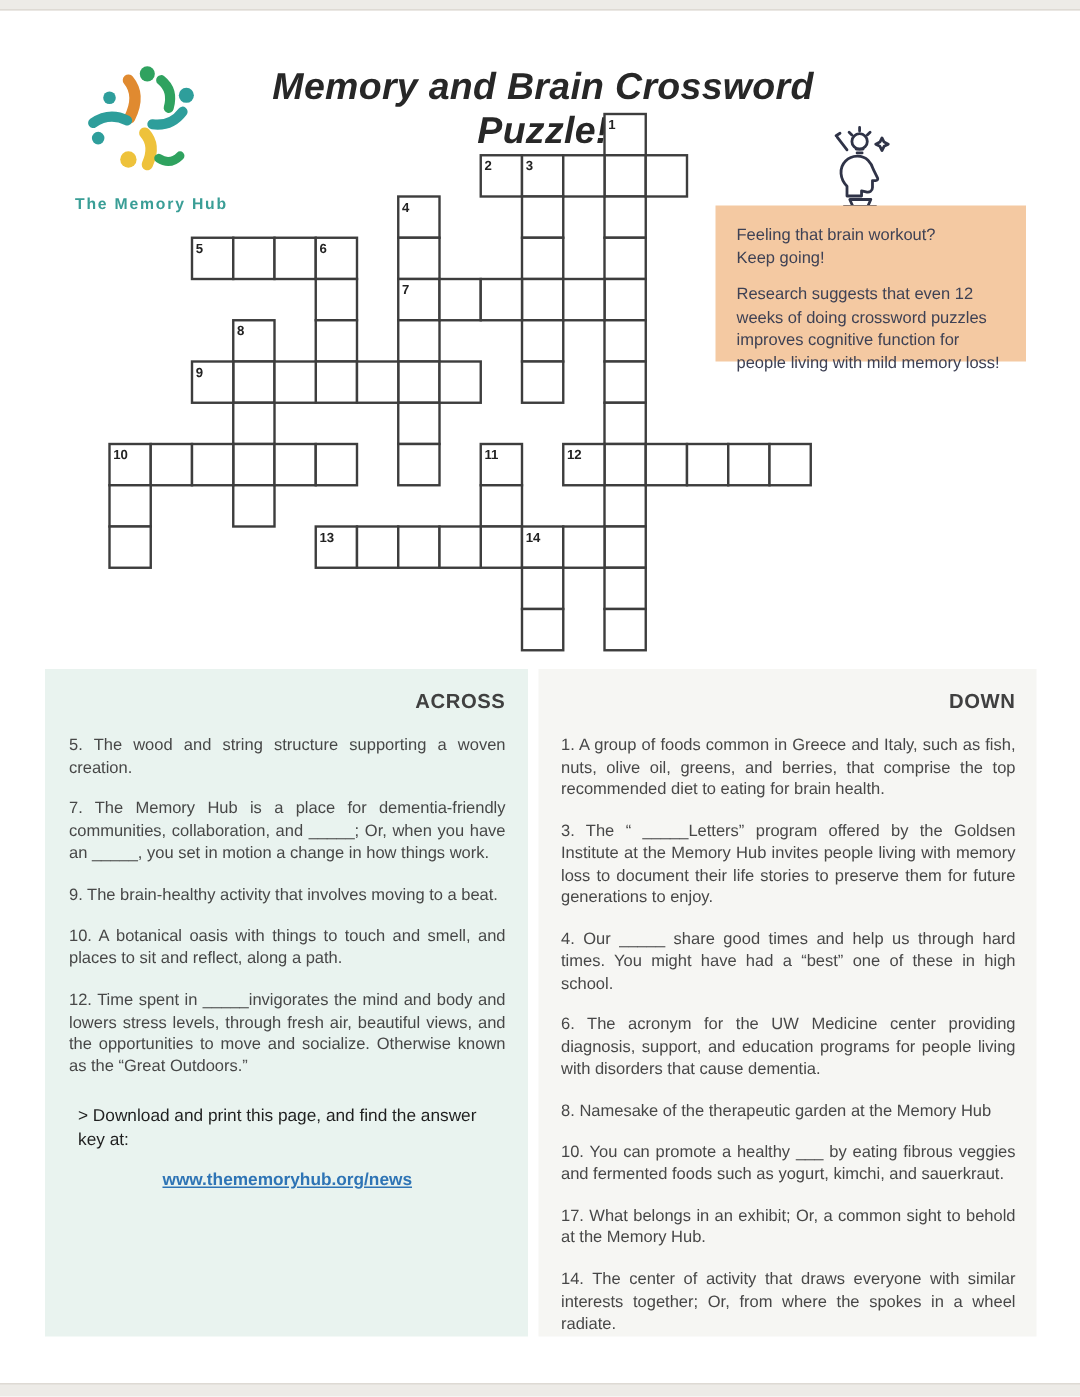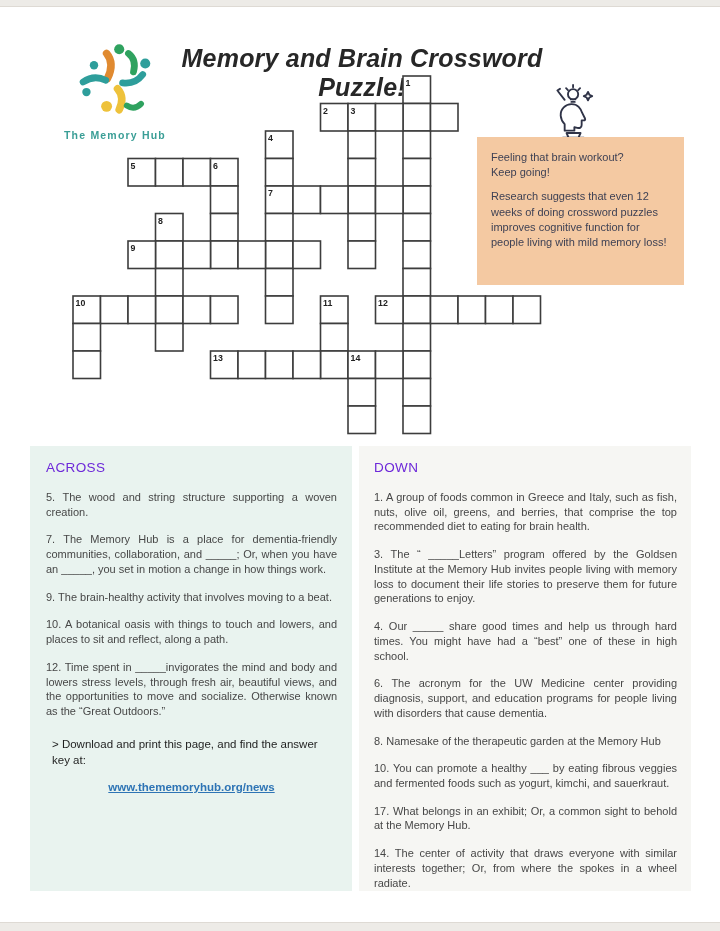"The Memory Hub" .logo-wrap { text-align: center -> left }
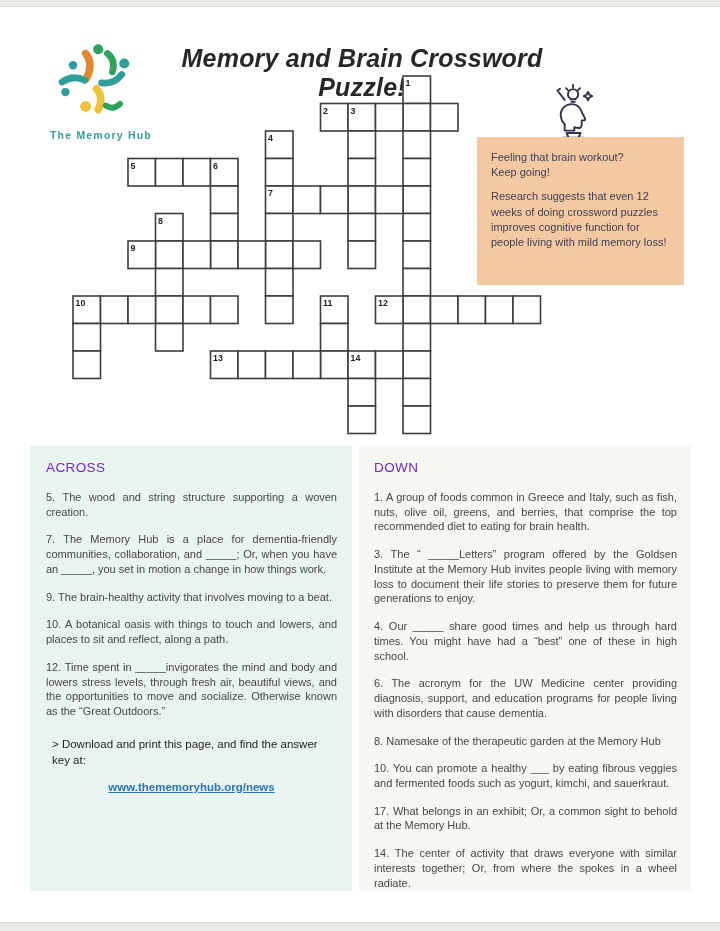"Feeling that brain workout?" .tip-box { height: 148px -> 104px }
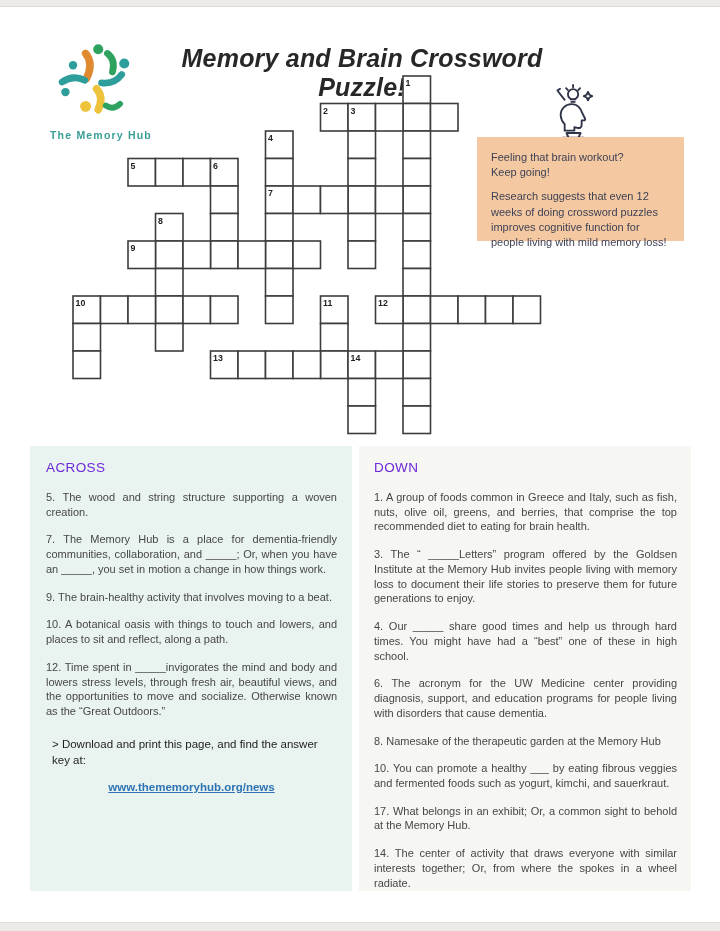"ACROSS" .panel-header { color: #6d28d9 -> #404040; font-weight: normal -> bold; text-align: none -> right }
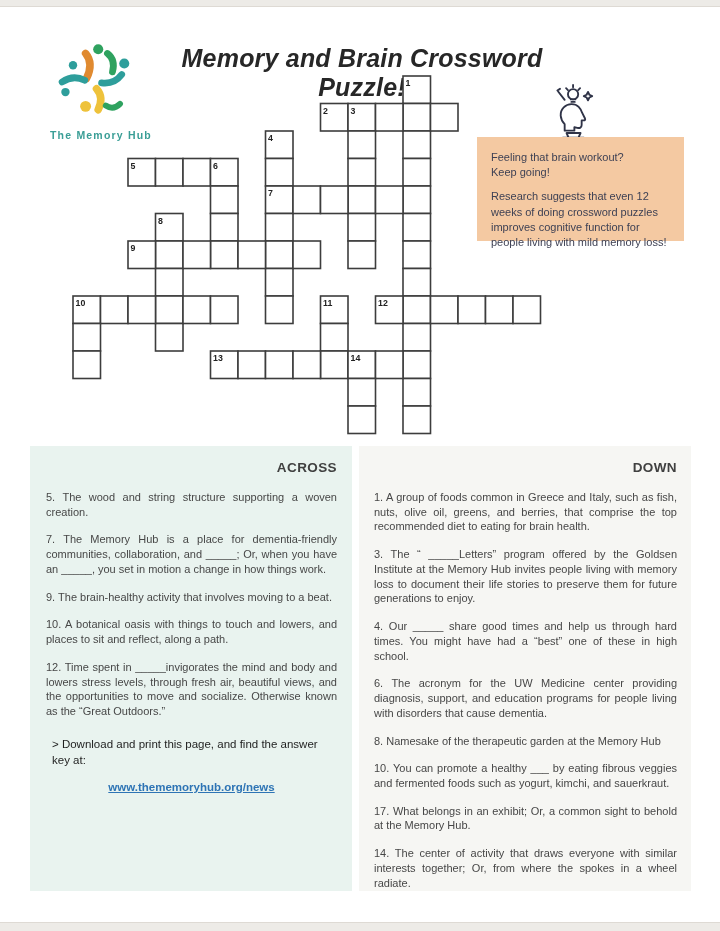"A botanical oasis with things" span { text: lowers -> smell }
